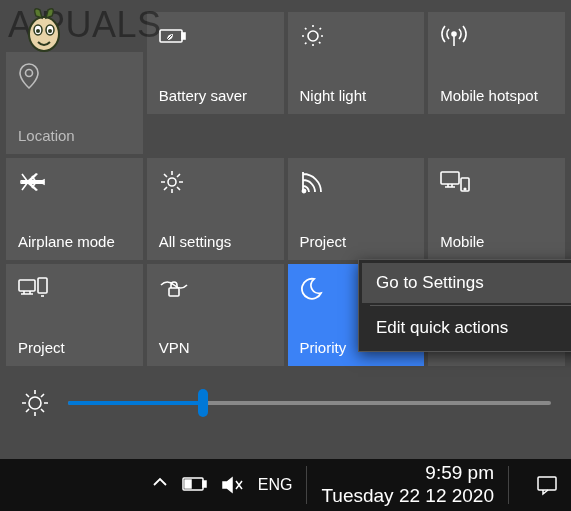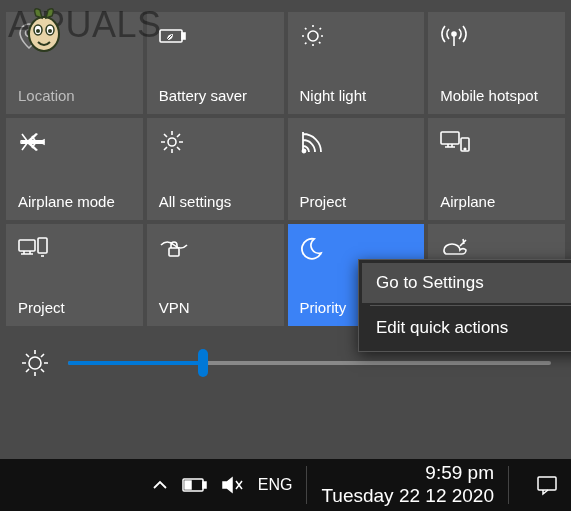"Location" .tile.dimmed { margin-top: none -> 40px }
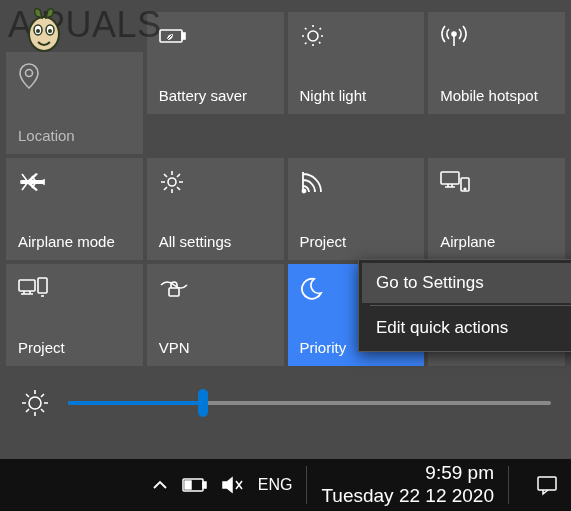"Airplane" span.label { text: Airplane -> Mobile }
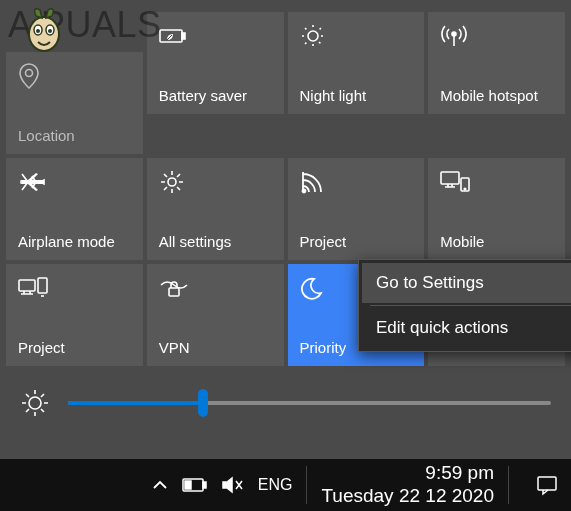"ENG" .taskbar .tray { align-items: center -> none }
